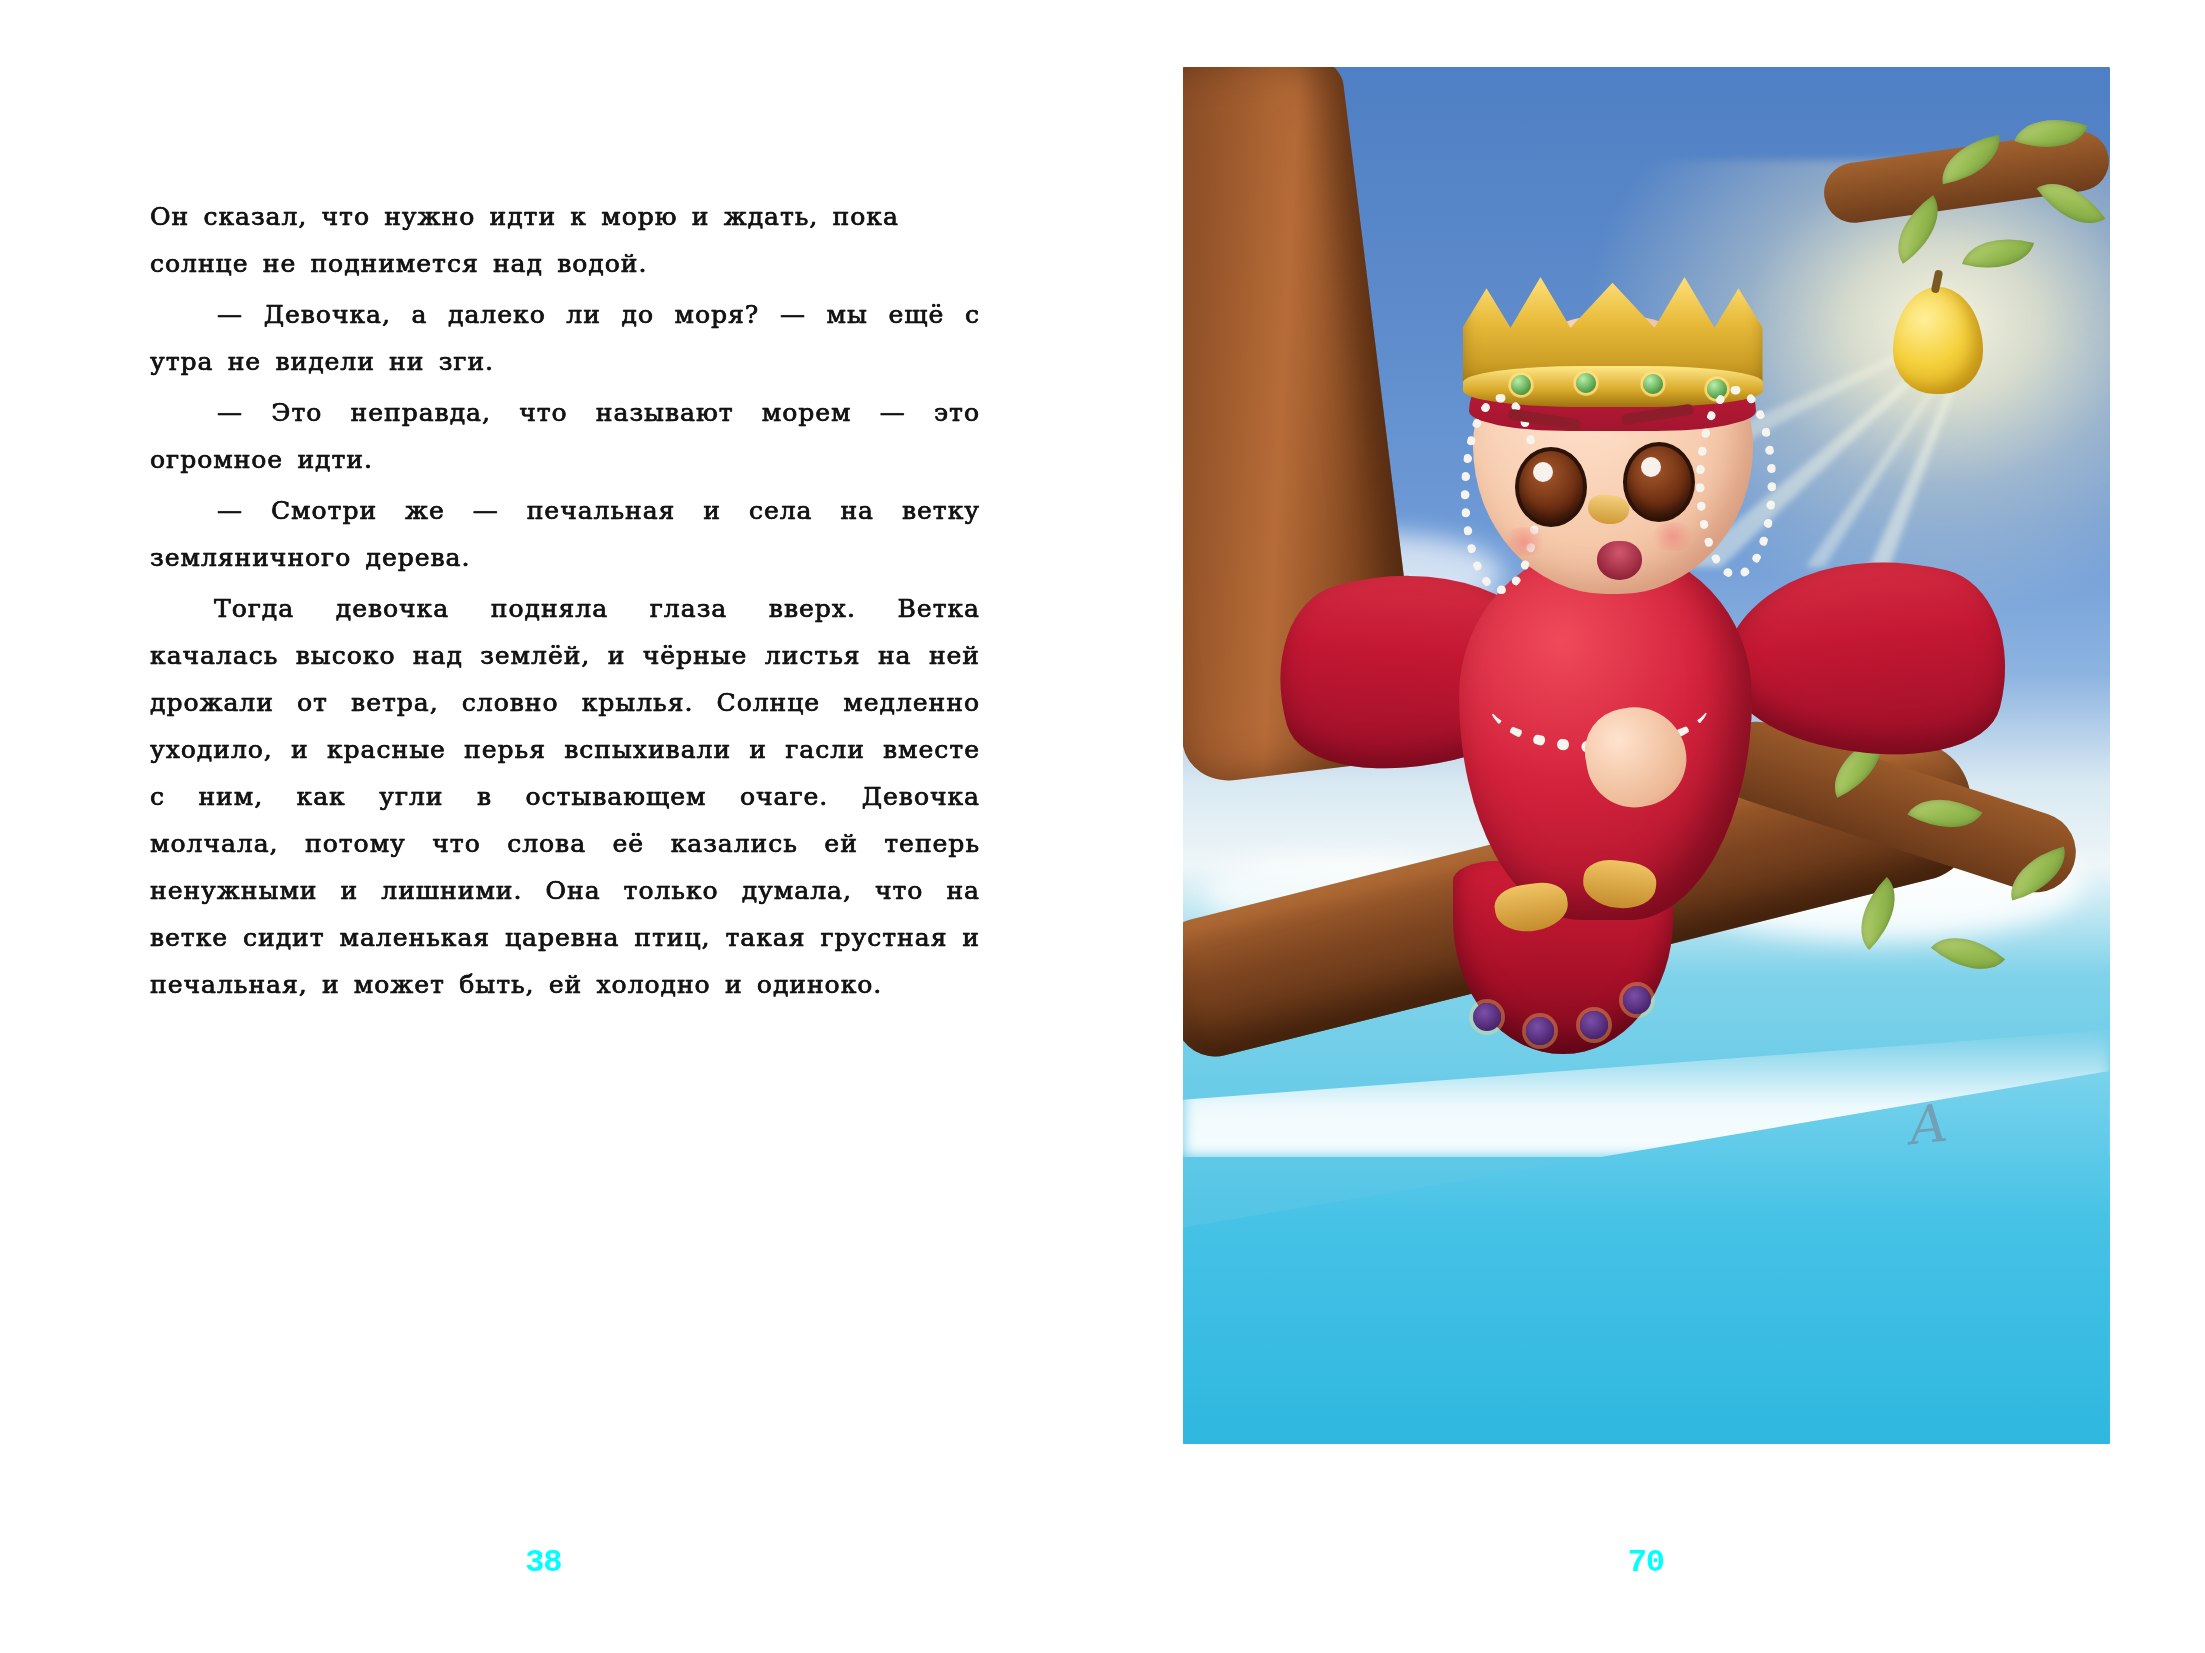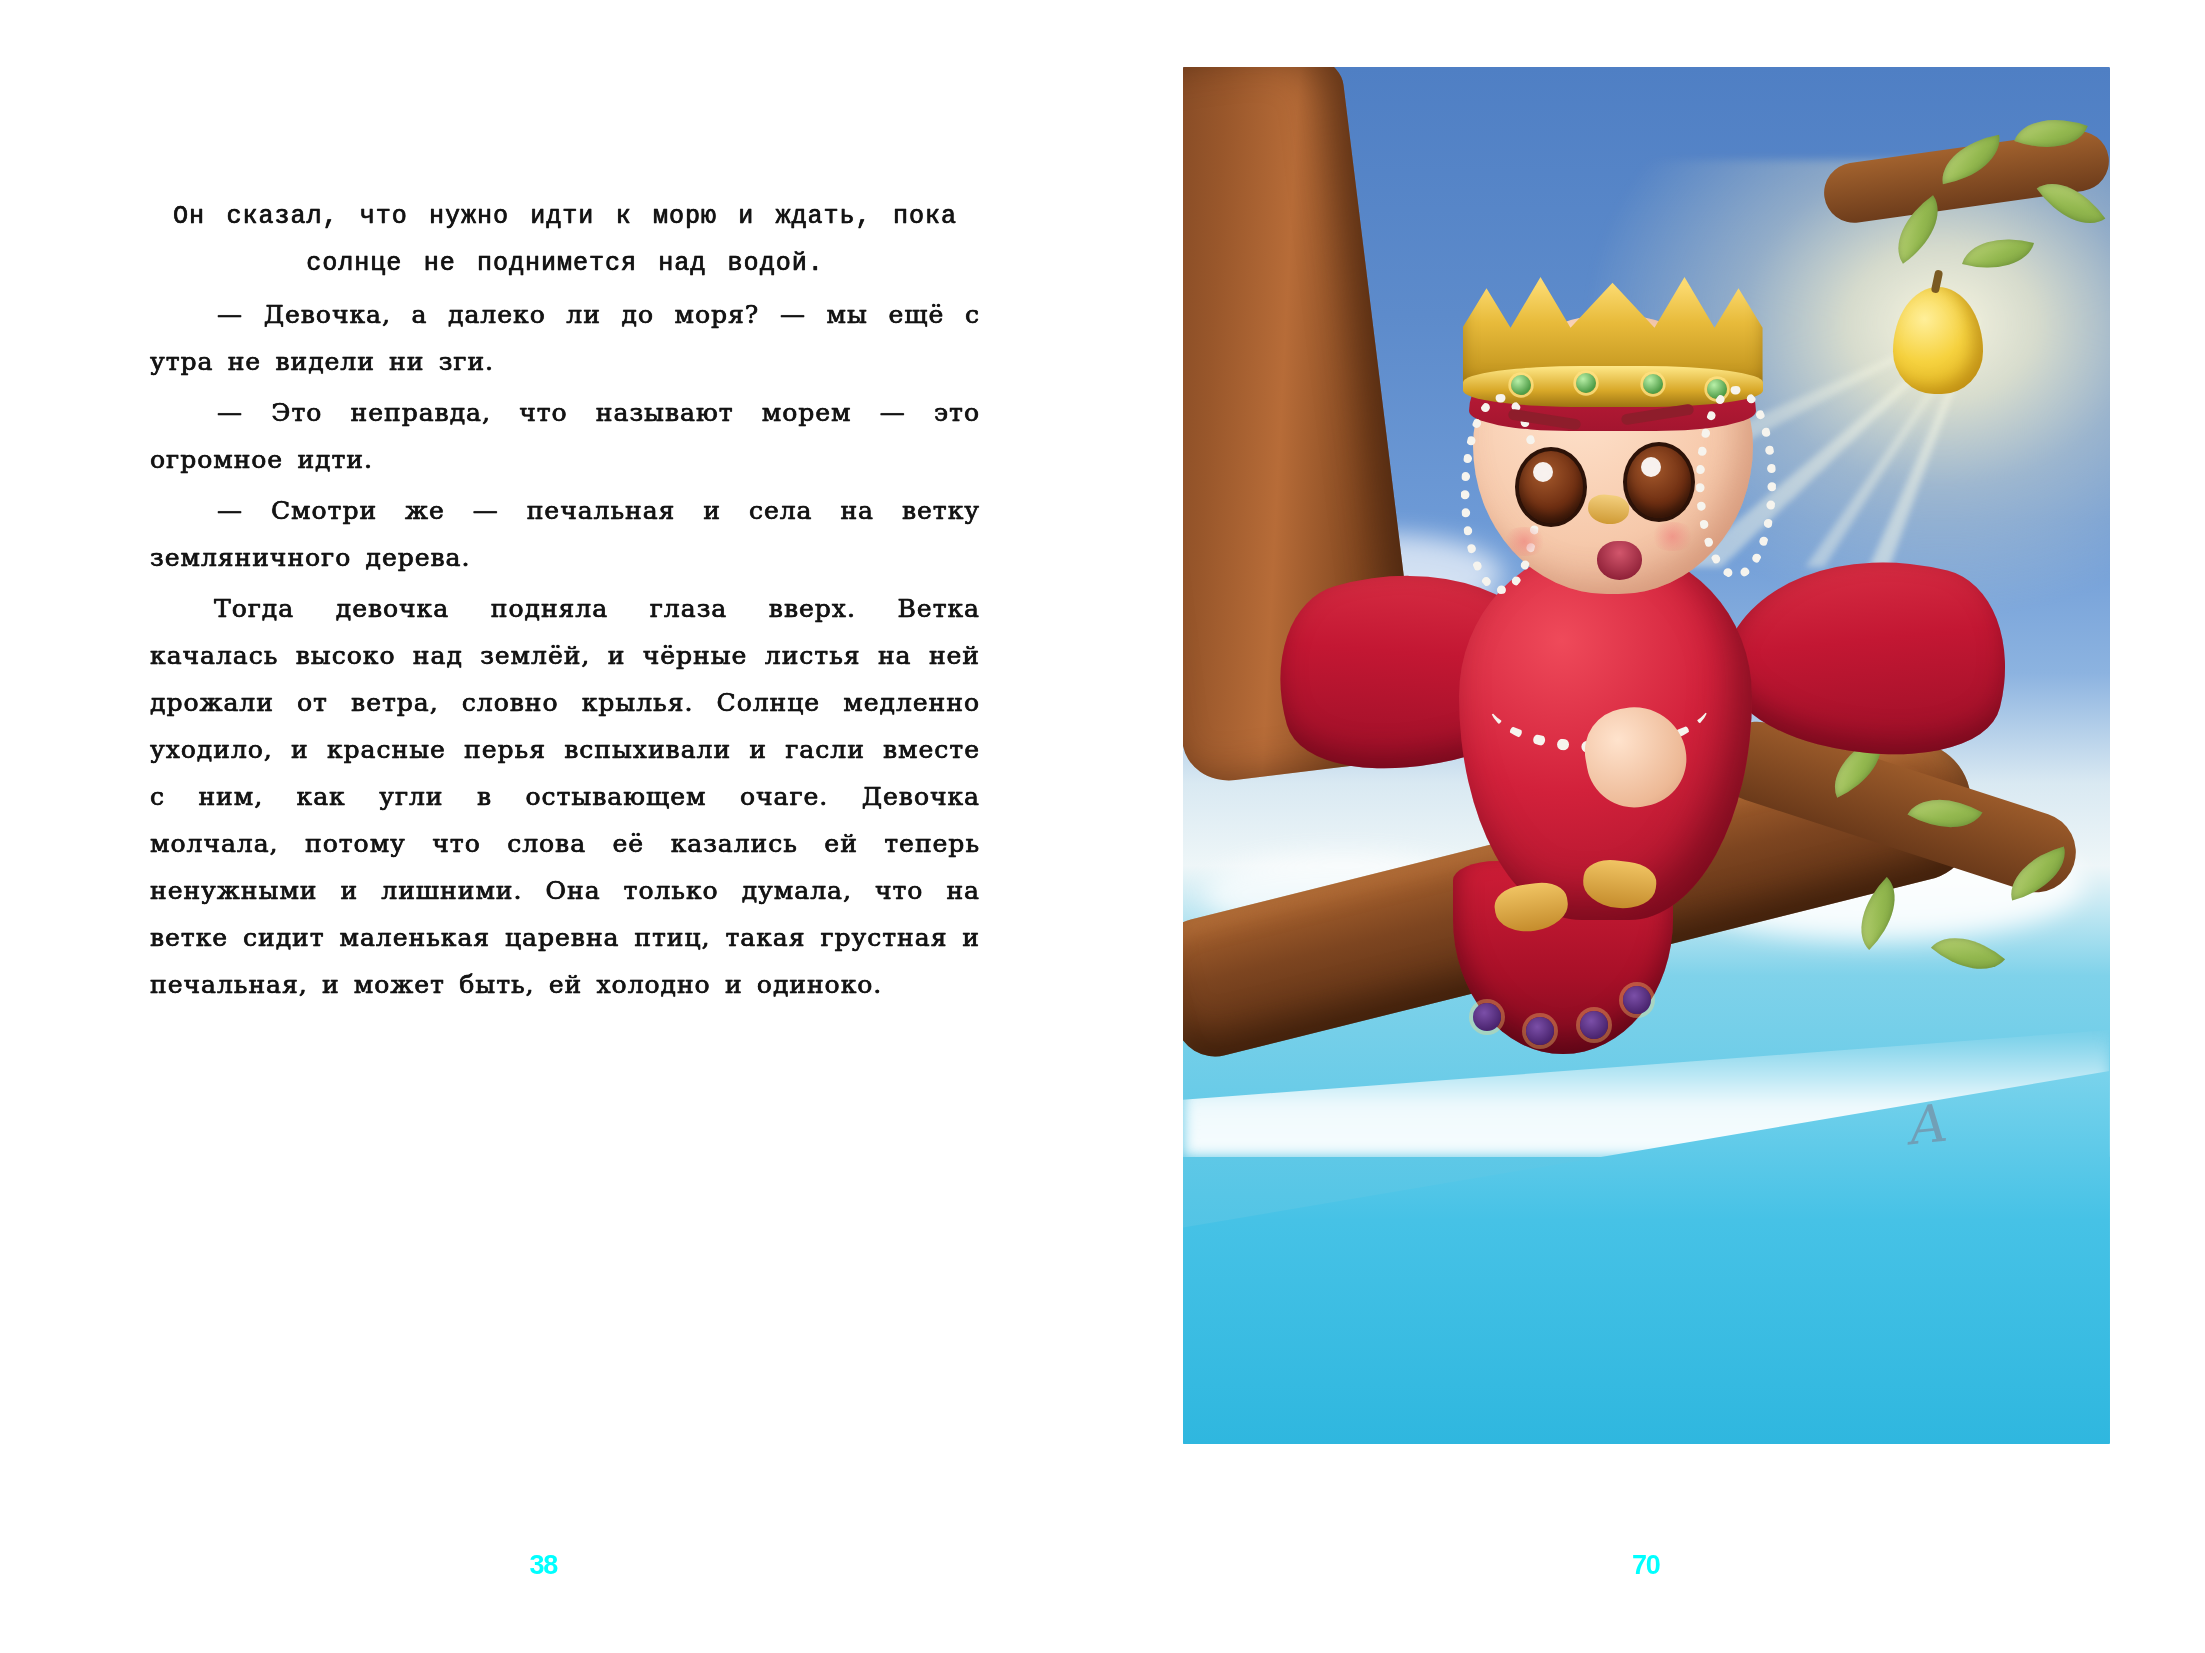"Он сказал, что нужно идти" .para.short { font-family: Liberation Mono, monospace -> none; text-align: center -> left }
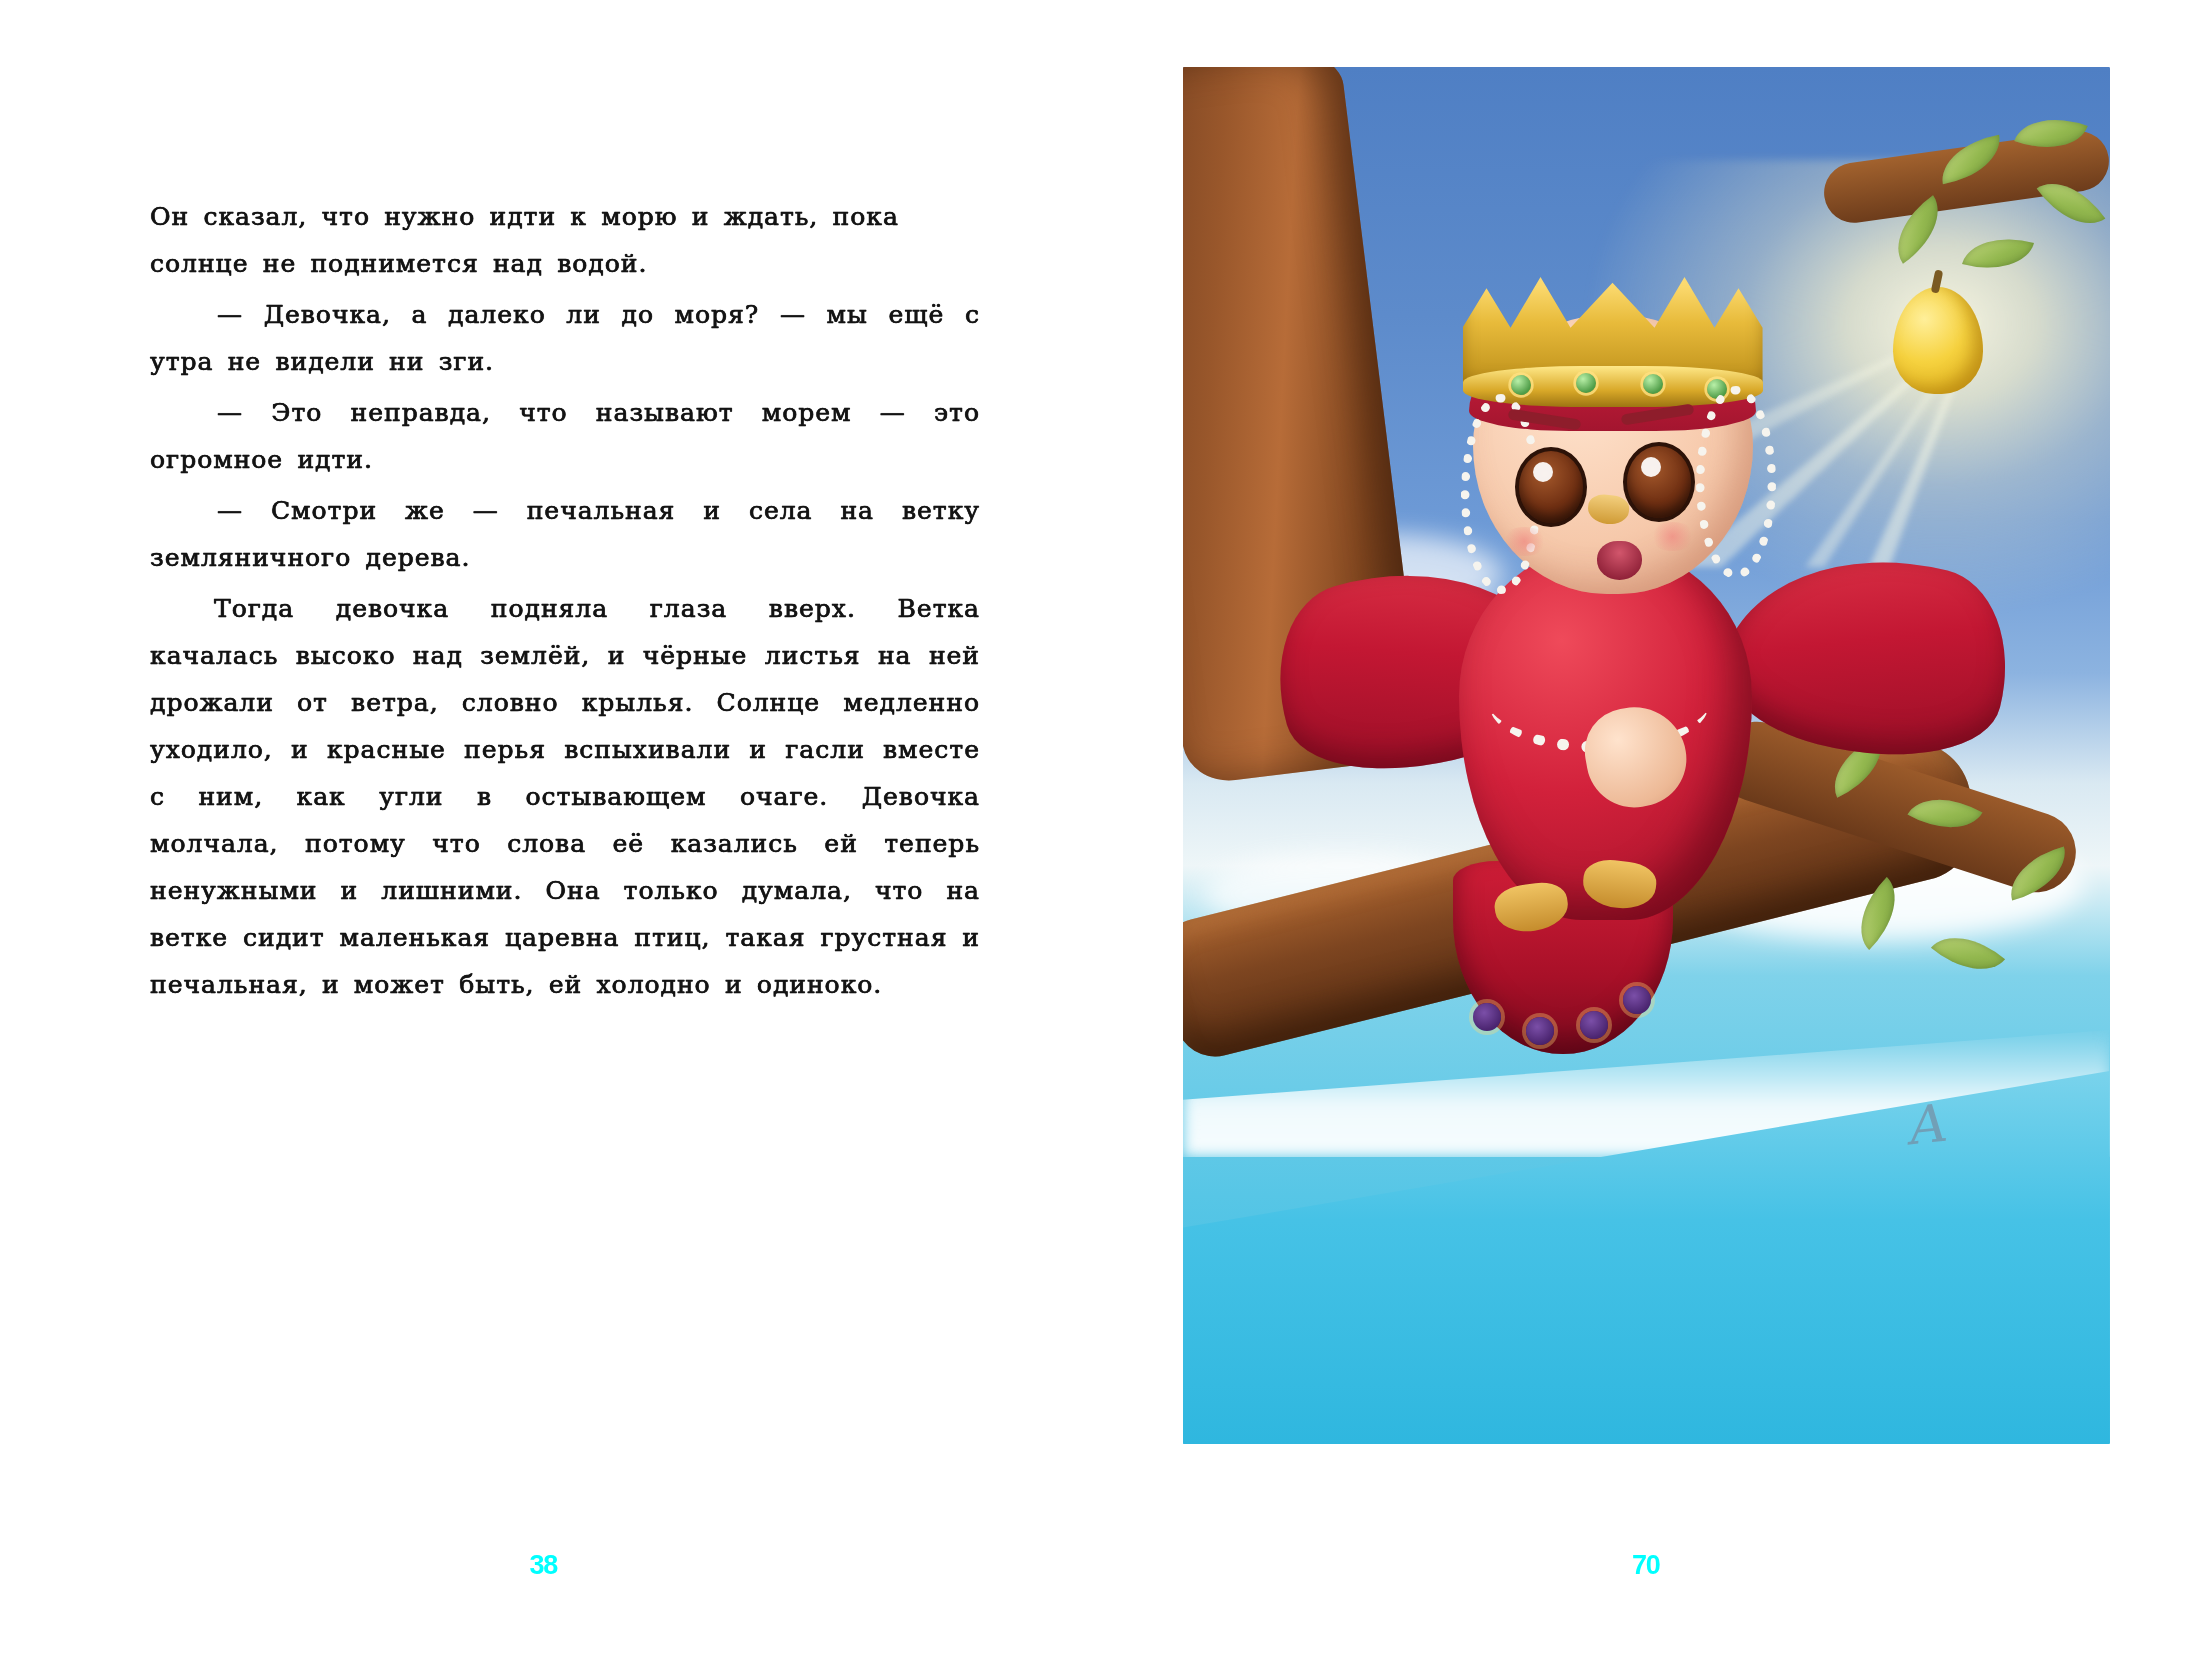"38" .page-number { font-family: Liberation Sans, sans-serif -> Liberation Mono, monospace; font-size: 27px -> 32px }
